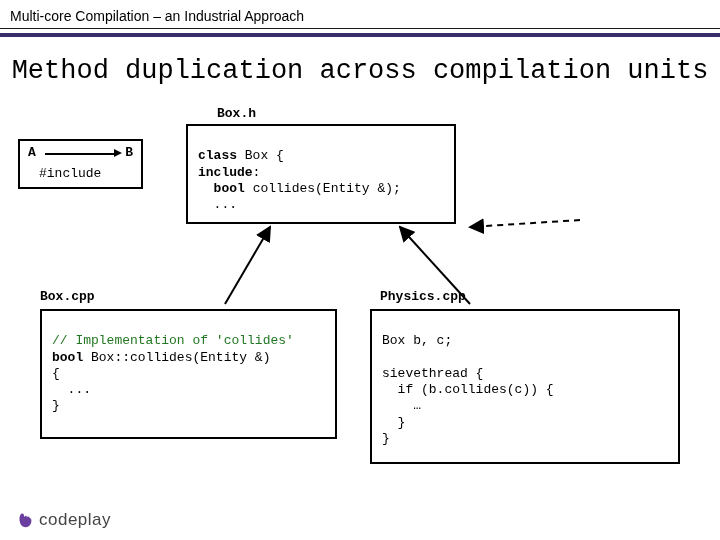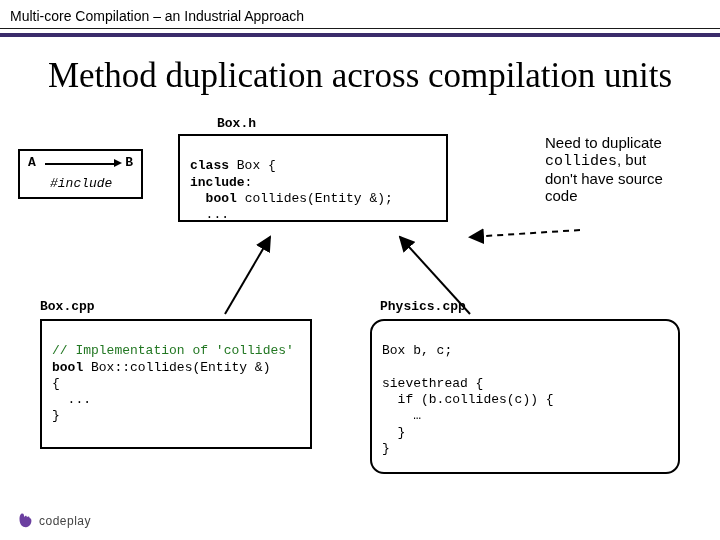"Method duplication across compilation" .title { font-family: Liberation Serif, serif -> Liberation Mono, monospace; font-size: 35px -> 27px }
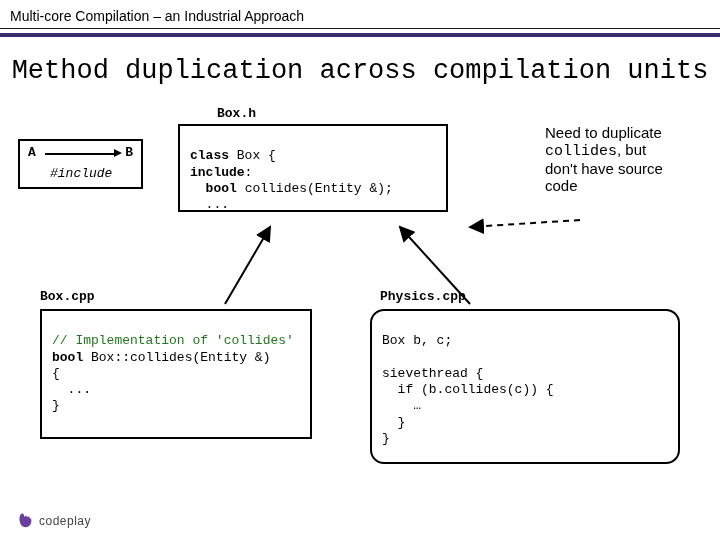"Need to duplicate" div.note { html: <div> <span>Need to duplicate</span><br> <span>collides</span><span>, but</span><br> <span>don't have source</span><br> <span>code</span> </div> -> none }
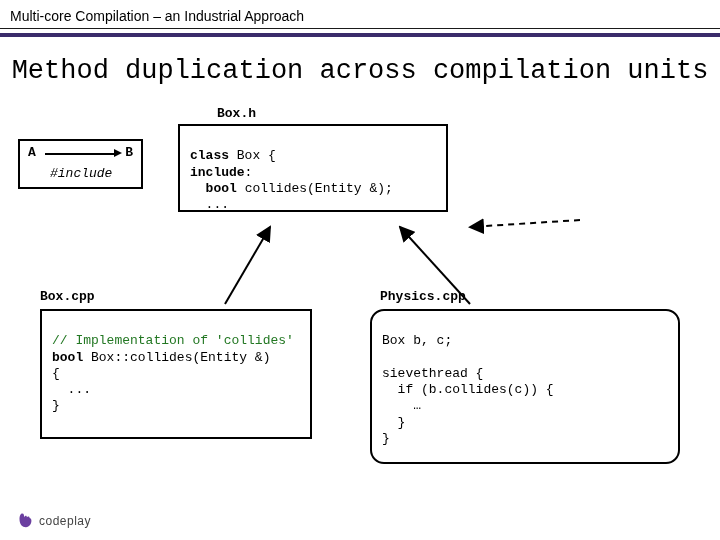"class Box {" div.codebox { height: 88px -> 100px; left: 178px -> 186px }
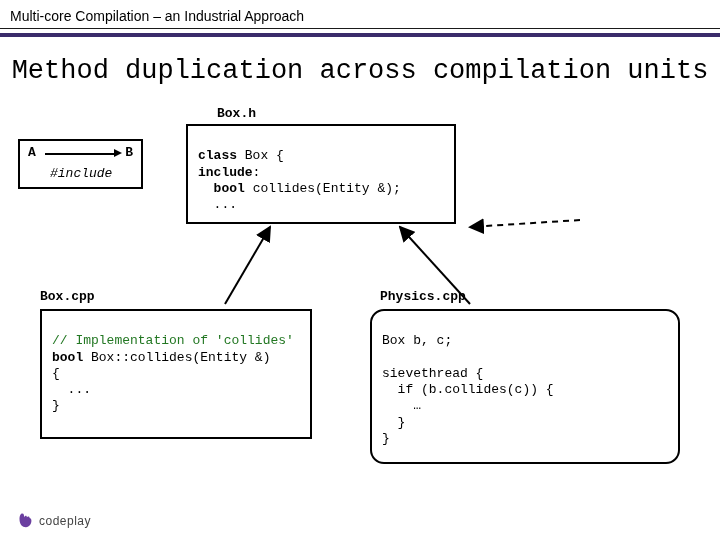"#include" span.inc { font-style: italic -> none; left: 30px -> 19px }
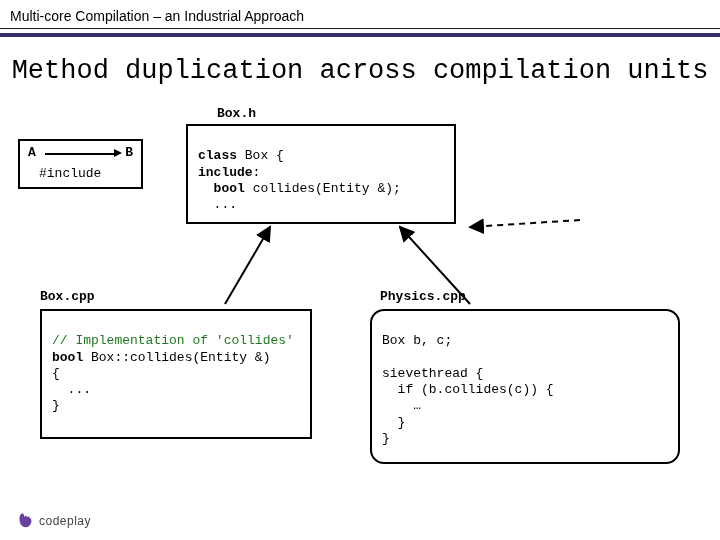"// Implementation of 'collides' bool" div.codebox { width: 272px -> 297px }
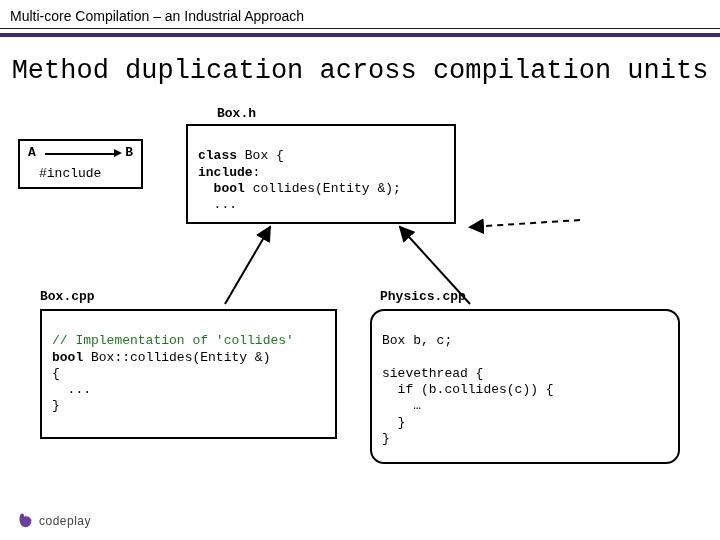"Box b, c;" div.codebox { border-radius: 14px -> none }
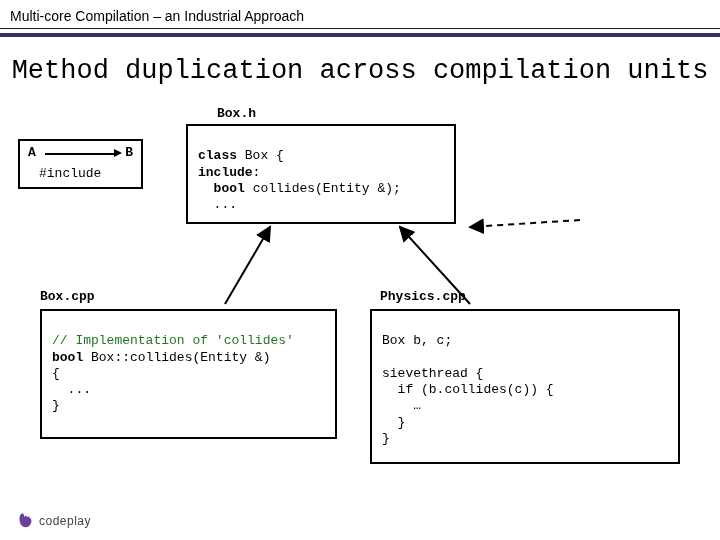"codeplay" .logo { font-size: 12px -> 17px }
